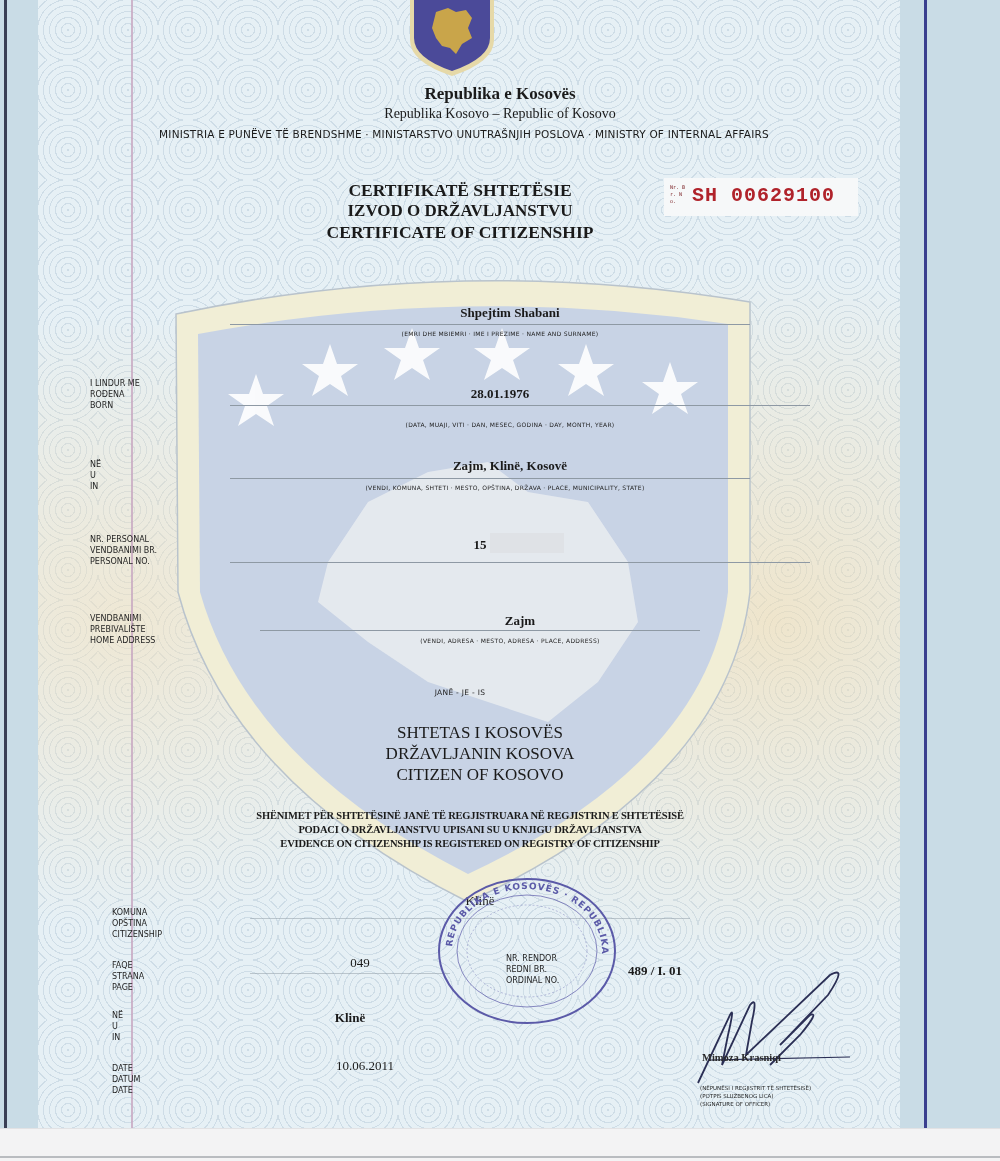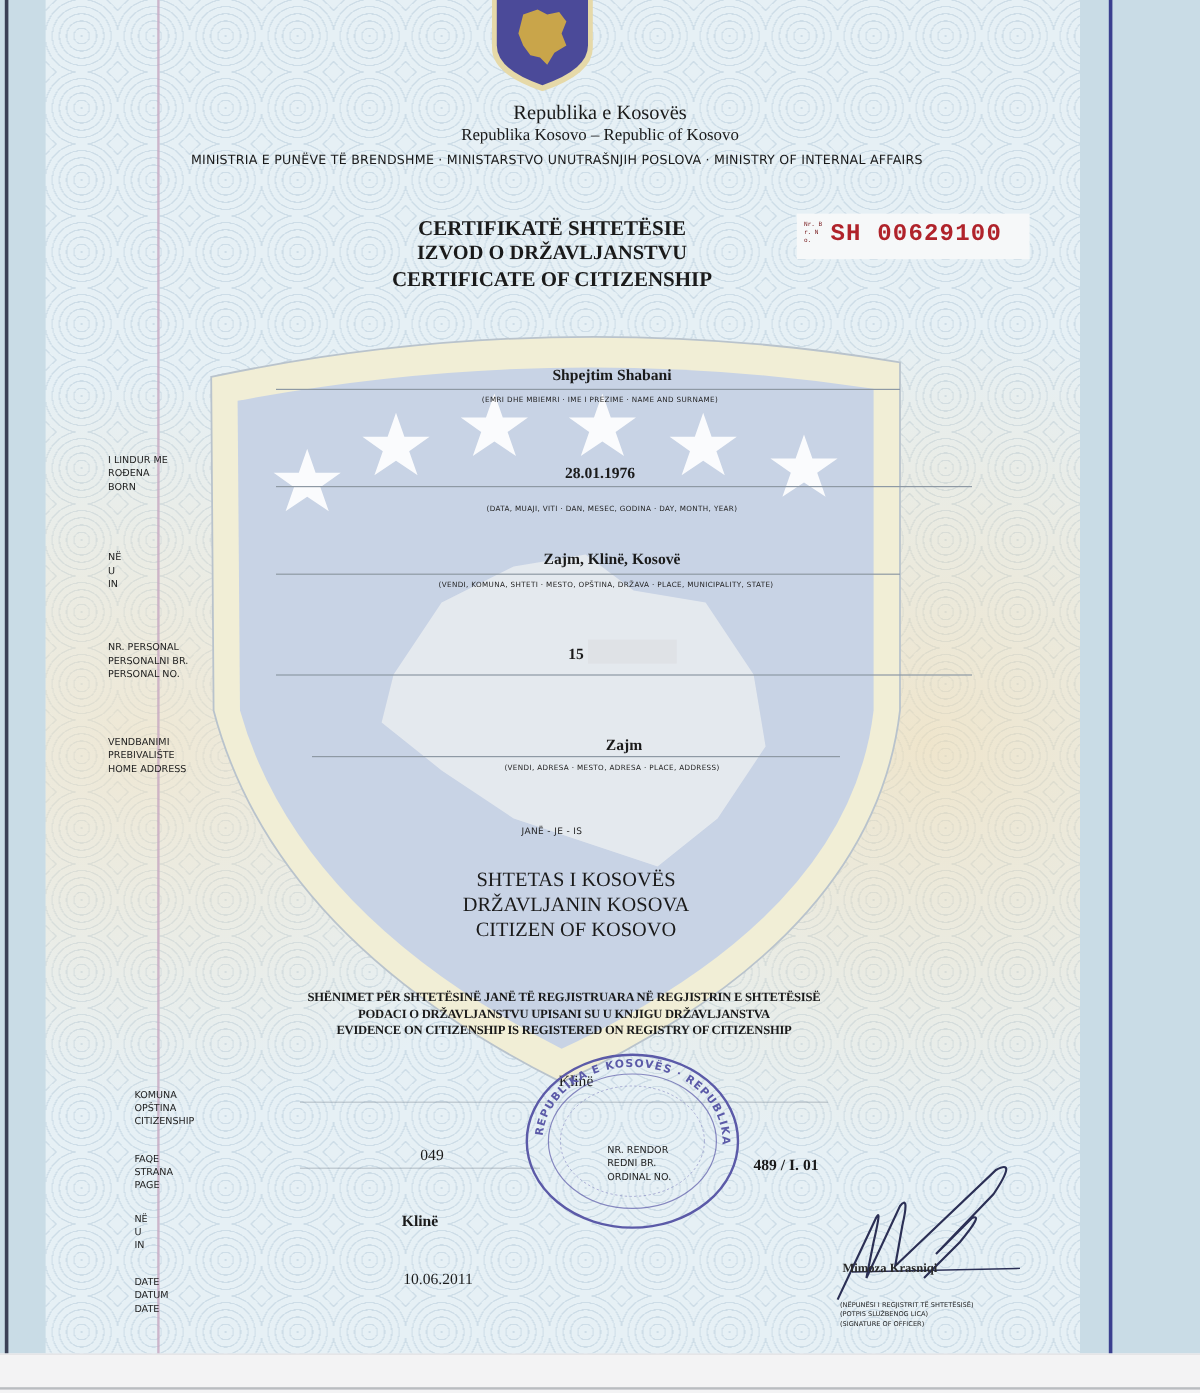"Republika e Kosovës" .h-rep1 { font-weight: normal -> bold }
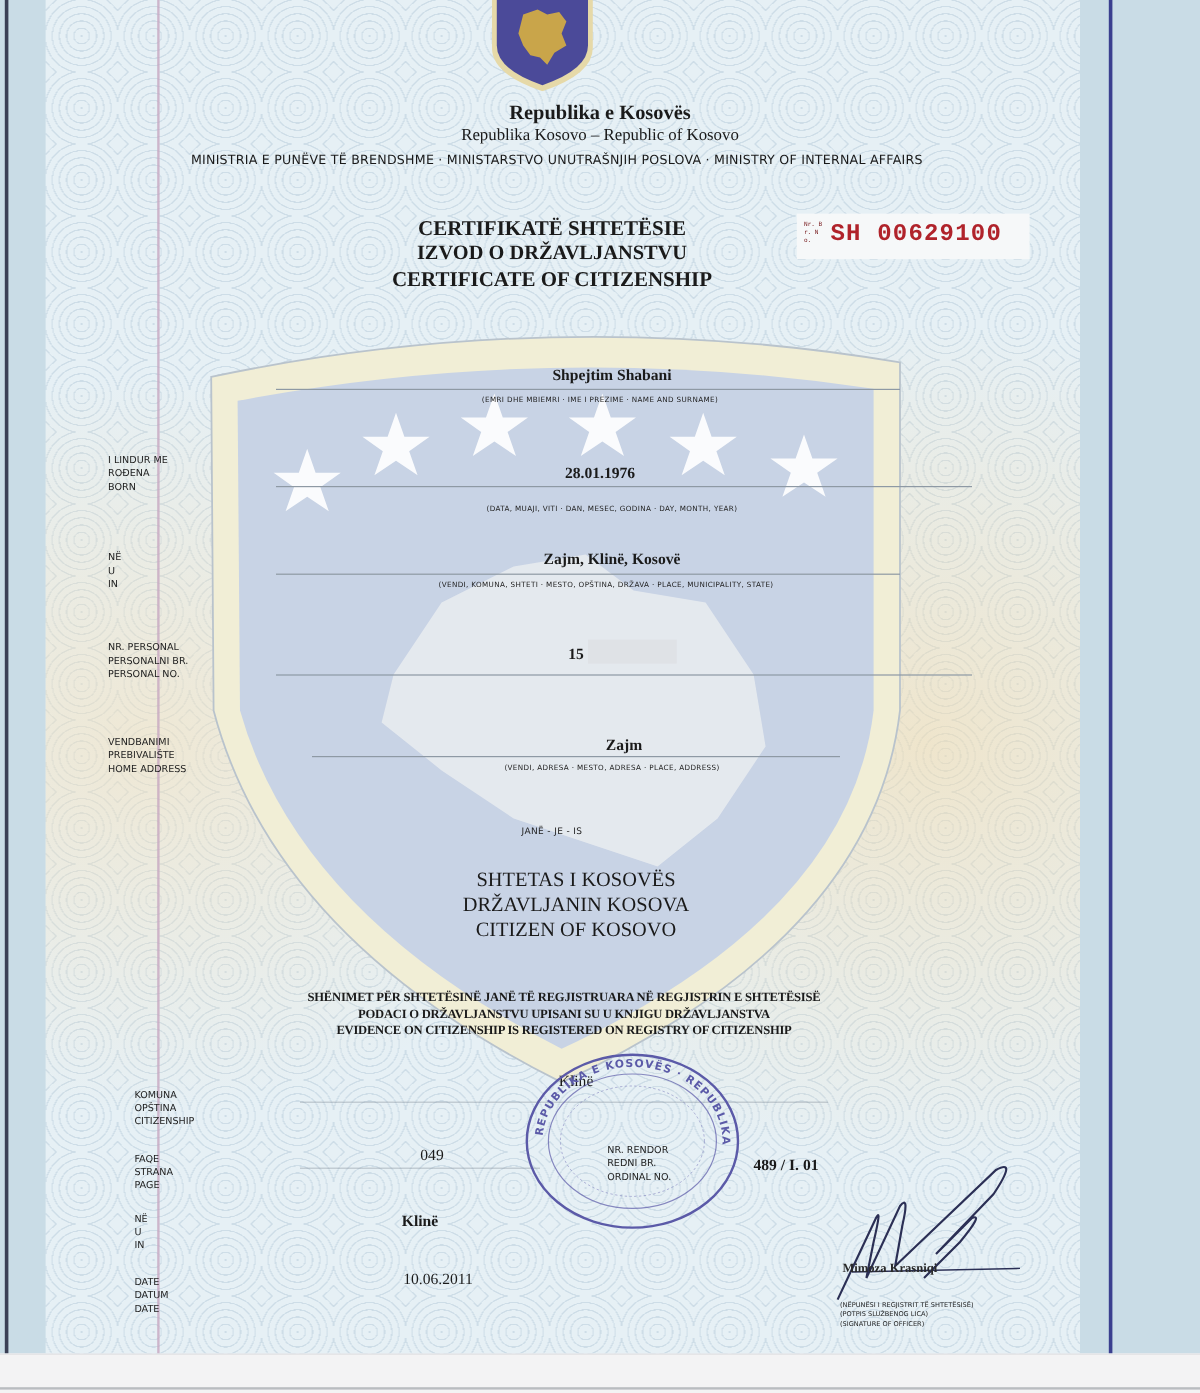"PERSONALNI BR." div { text: PERSONALNI -> VENDBANIMI }
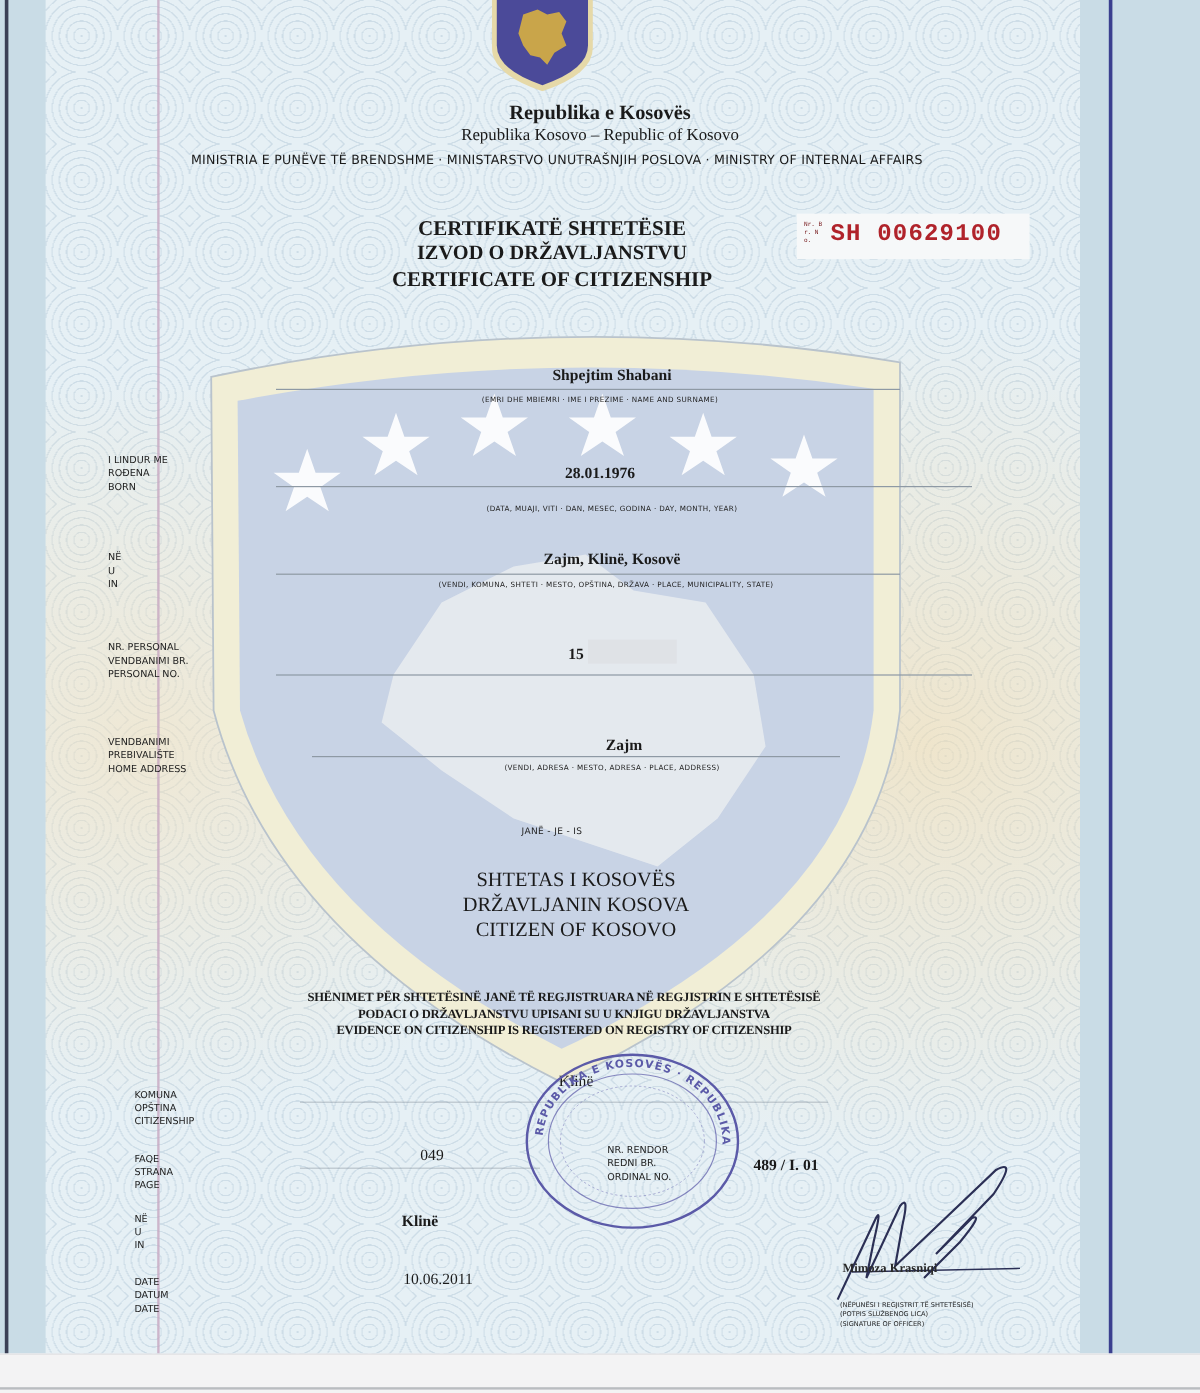"SHËNIMET PËR SHTETËSINË JANË TË" .reg { margin-top: 16px -> none }
